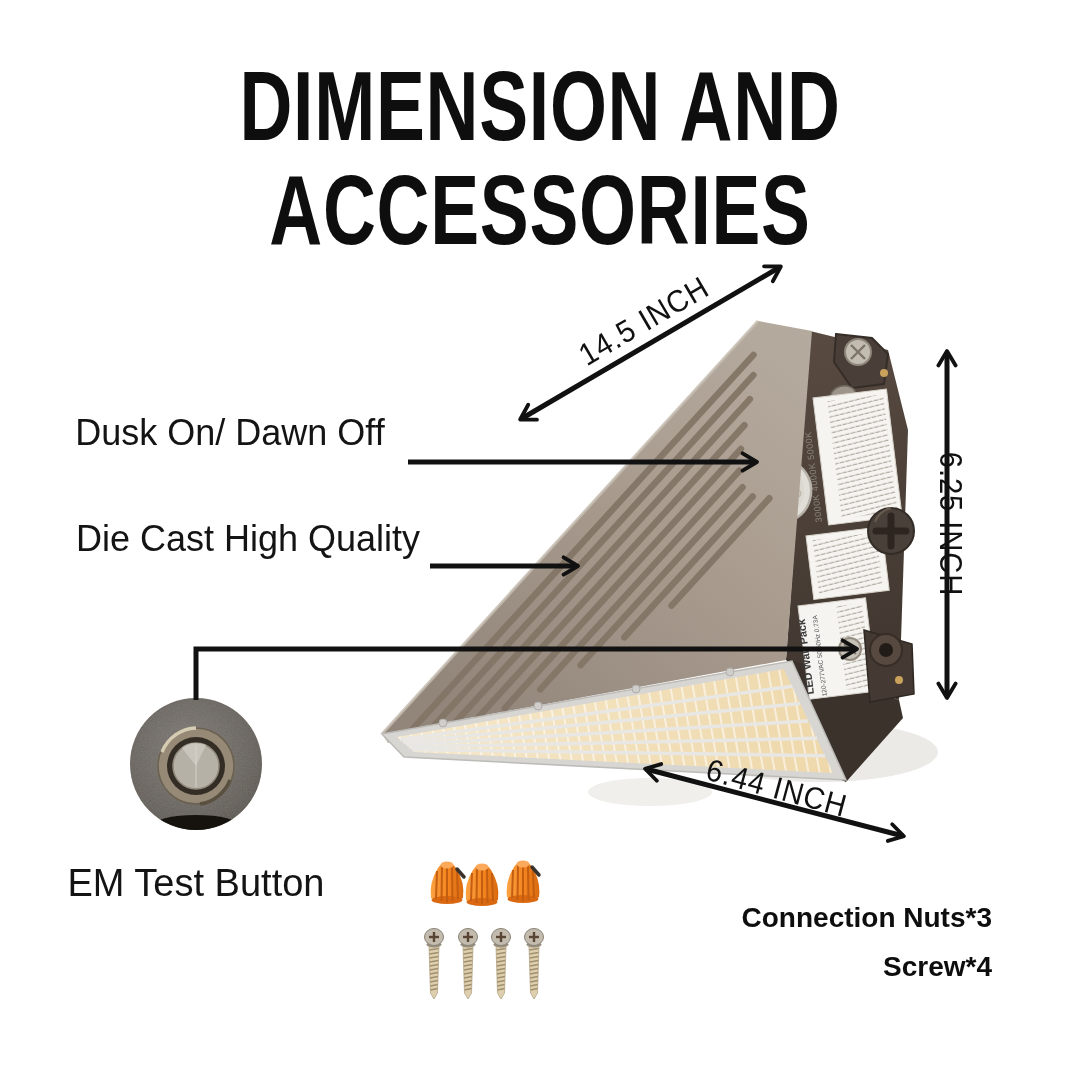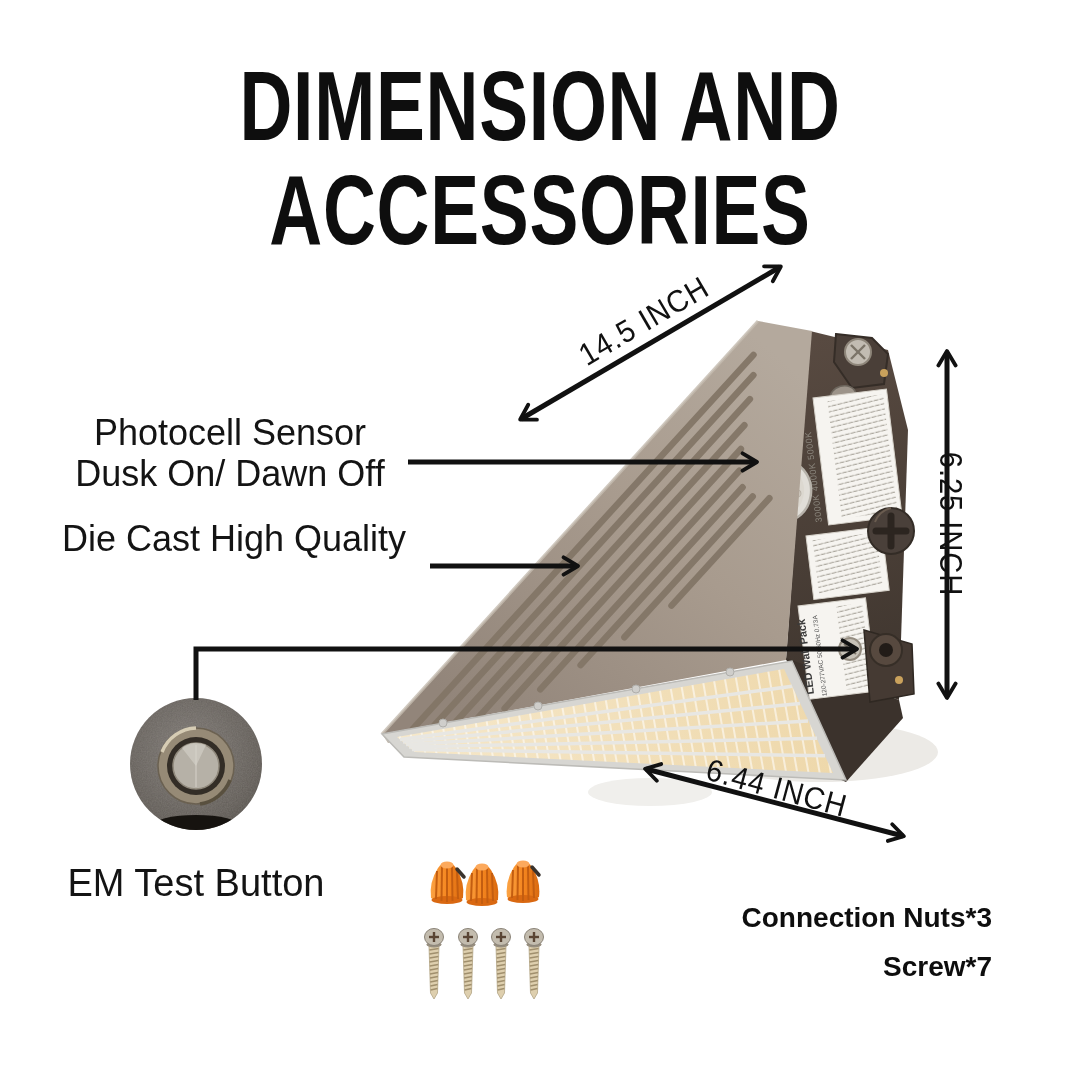"Photocell Sensor" div { html: <div>Photocell Sensor</div> -> none }
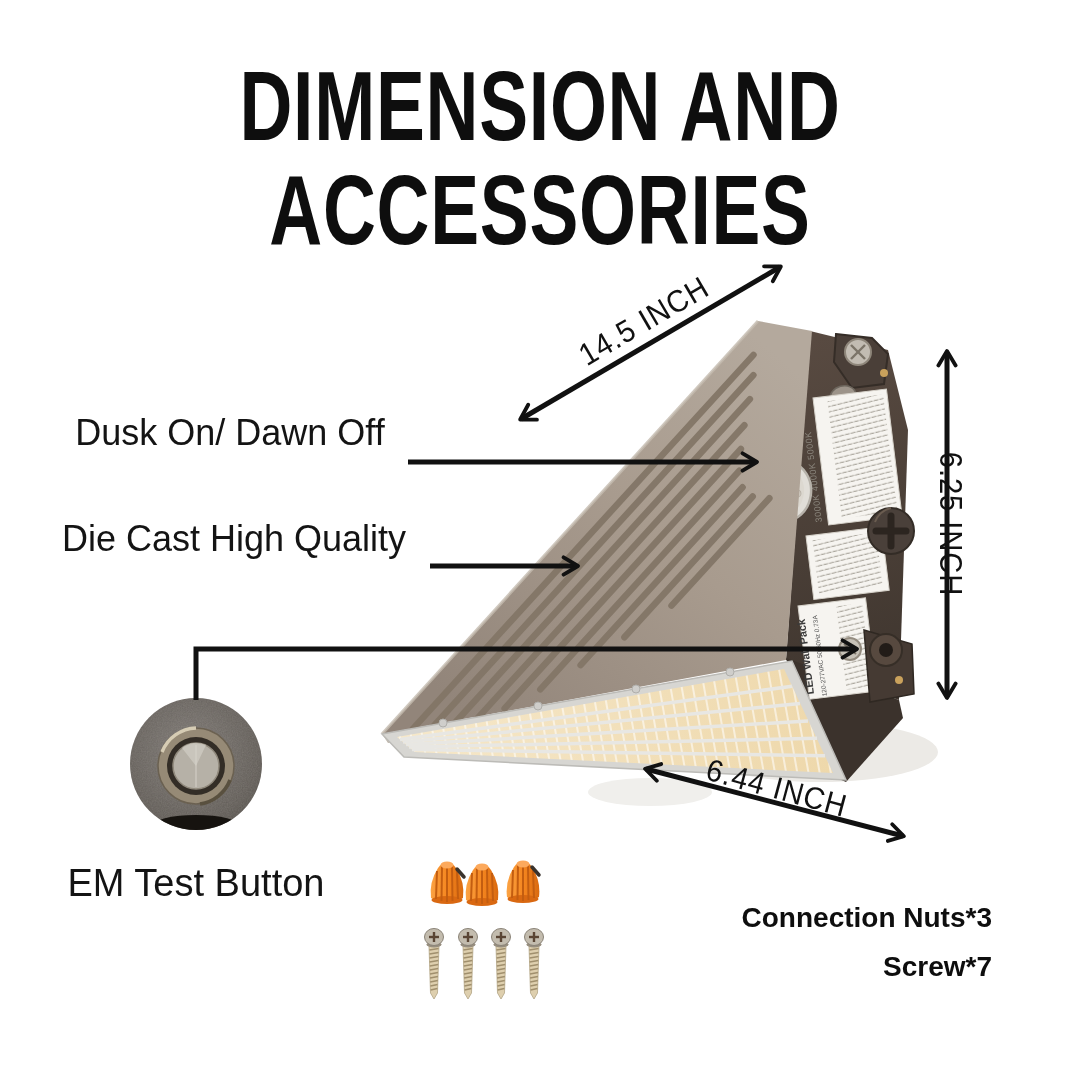"Die Cast High Quality" div.abs { left: 34px -> 48px }
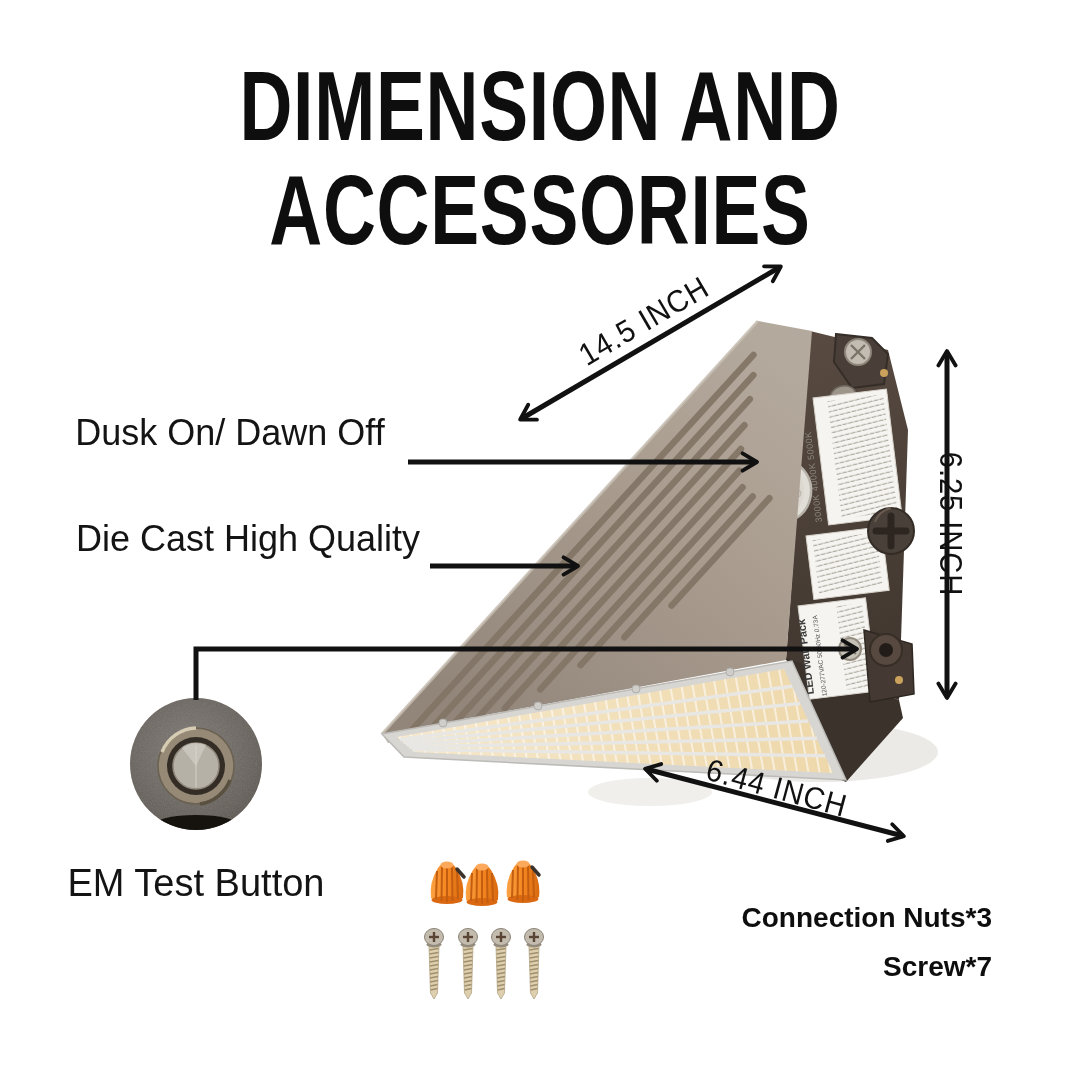"Screw*7" div { text: 7 -> 4 }
